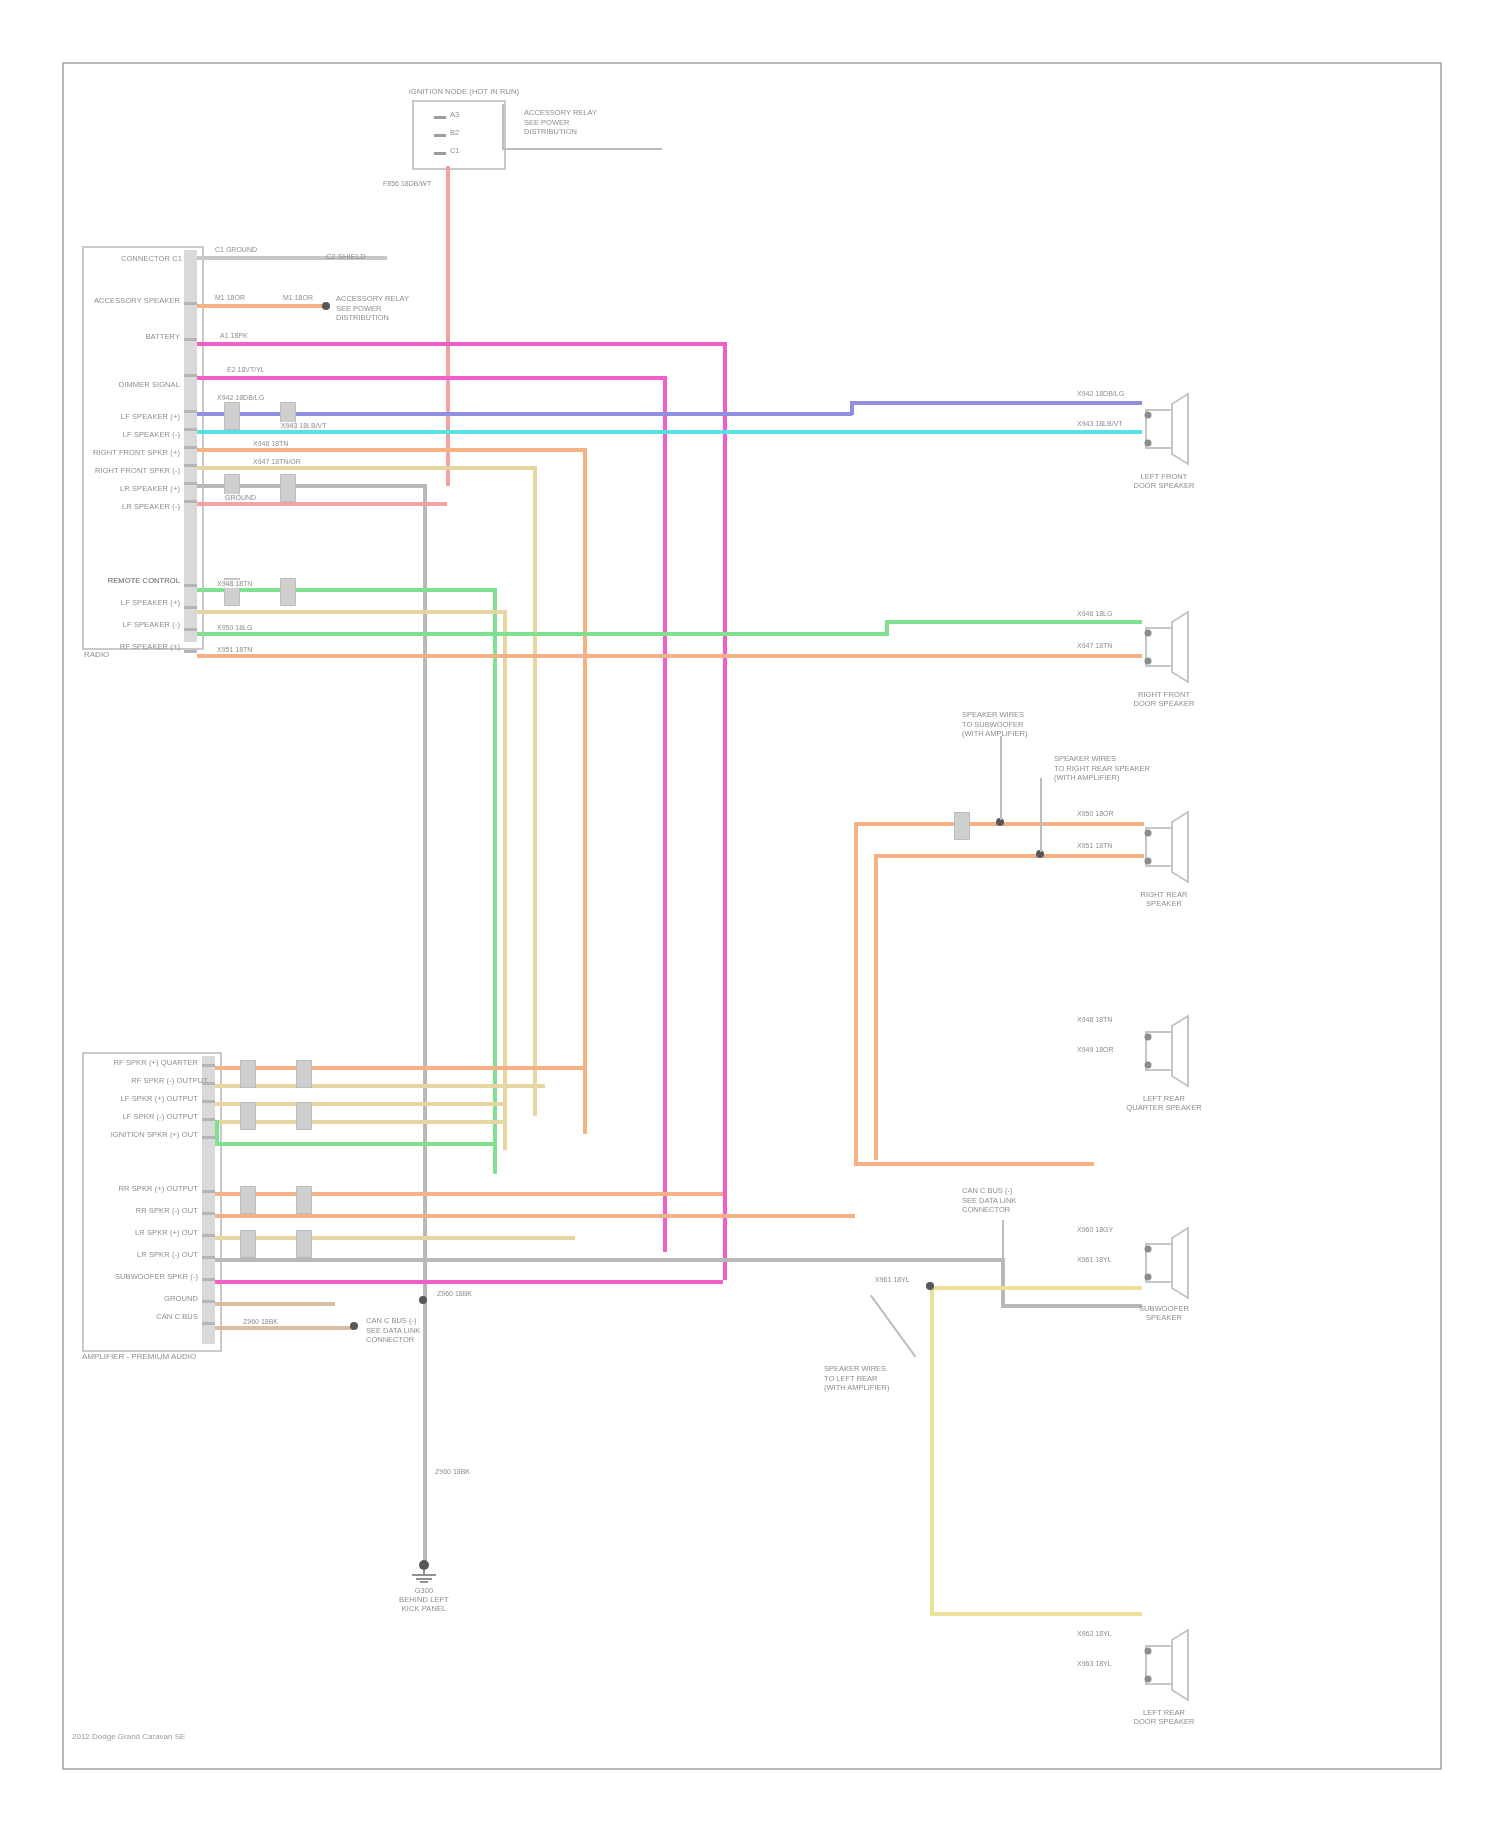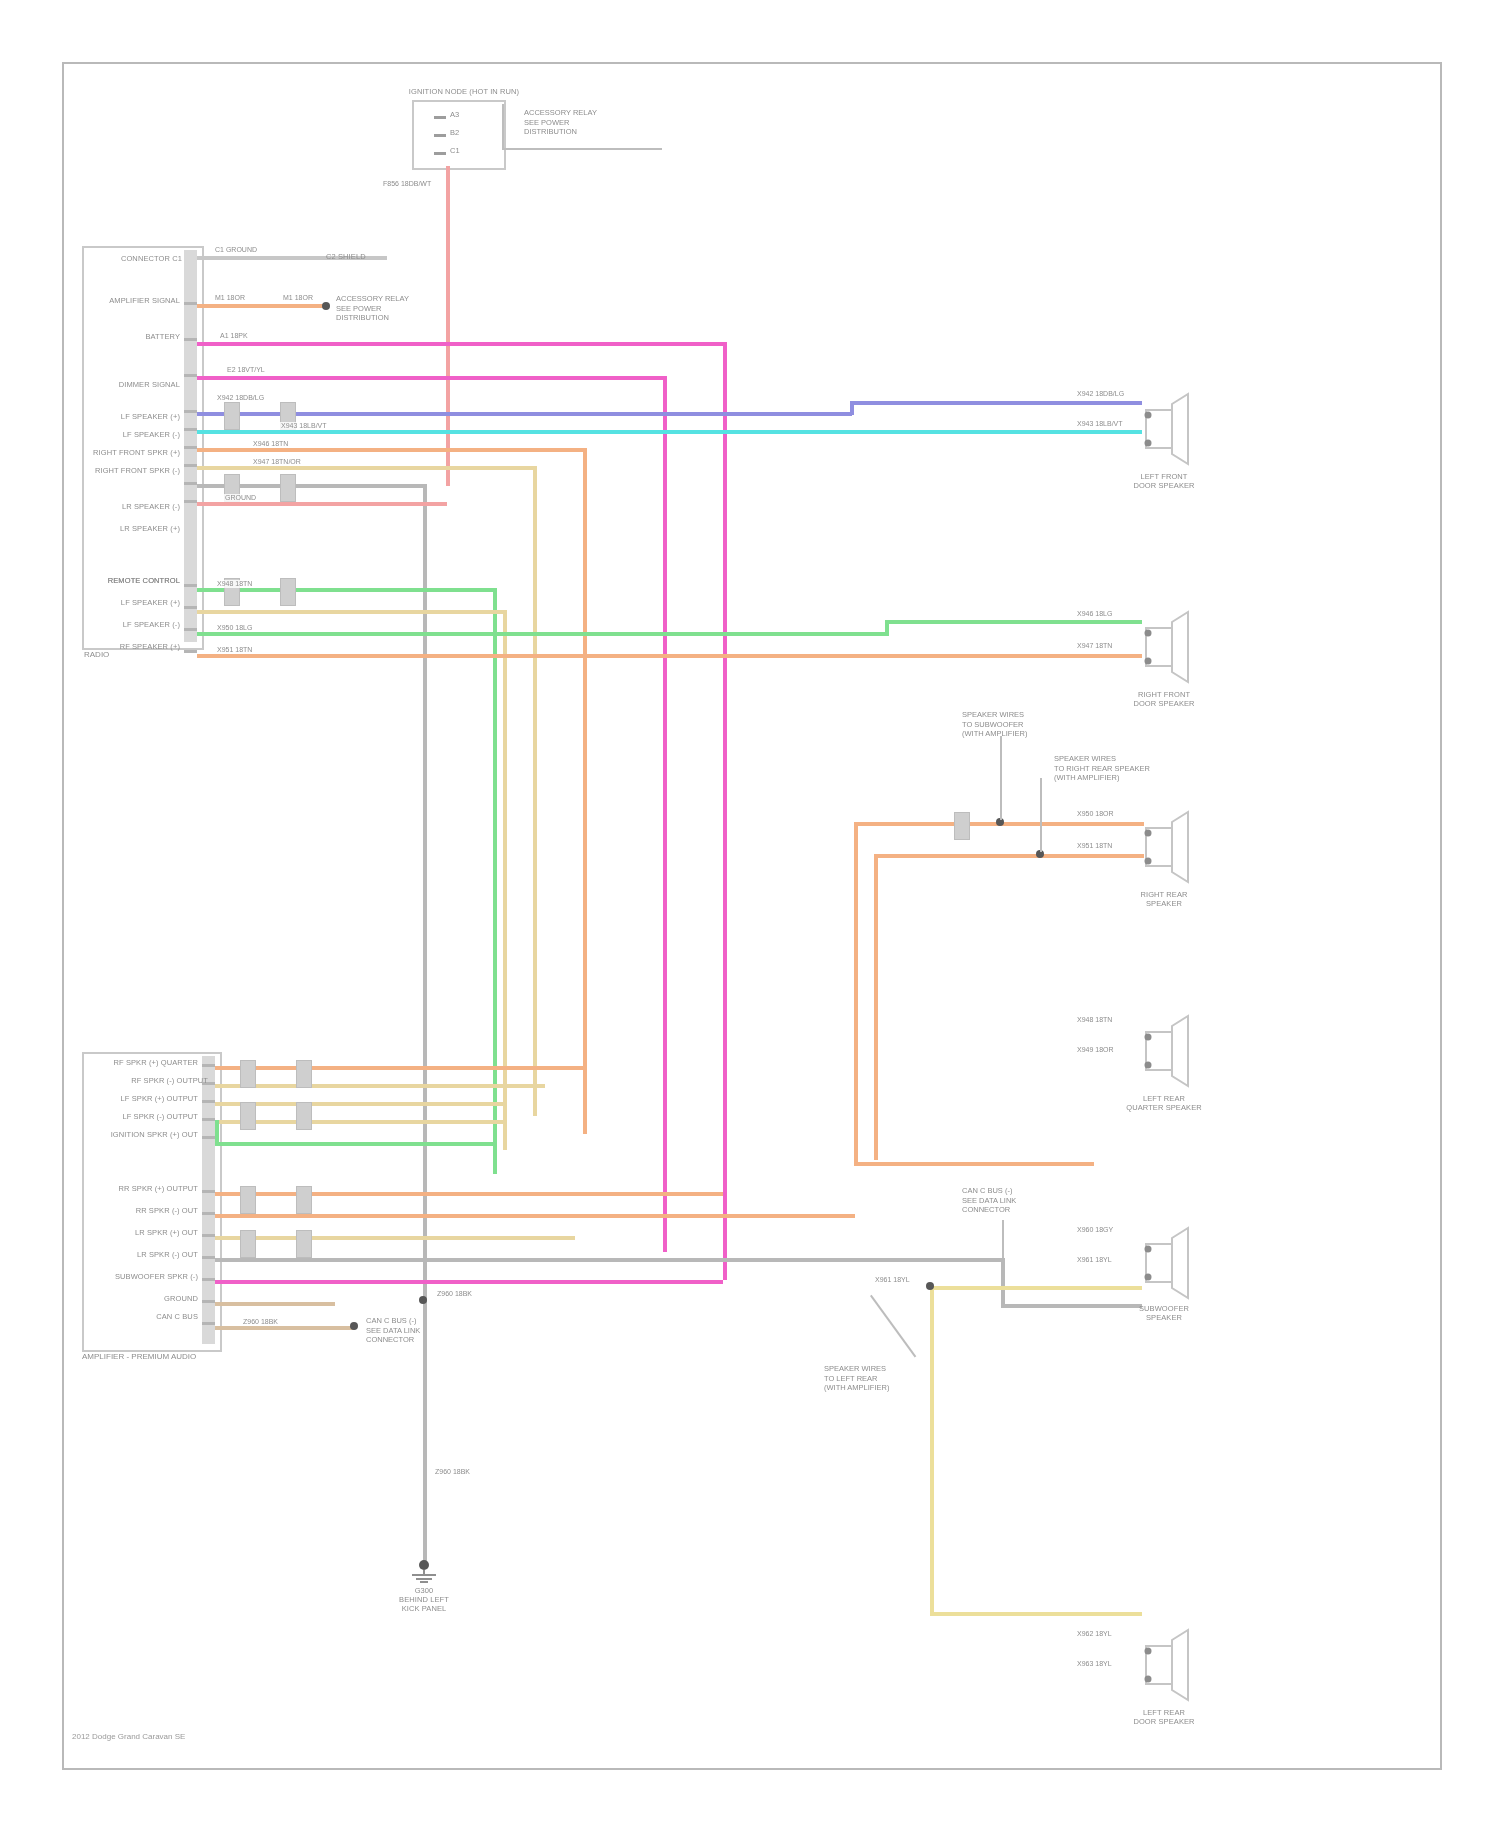"AMPLIFIER SIGNAL" div.lbl { text: AMPLIFIER SIGNAL -> ACCESSORY SPEAKER }
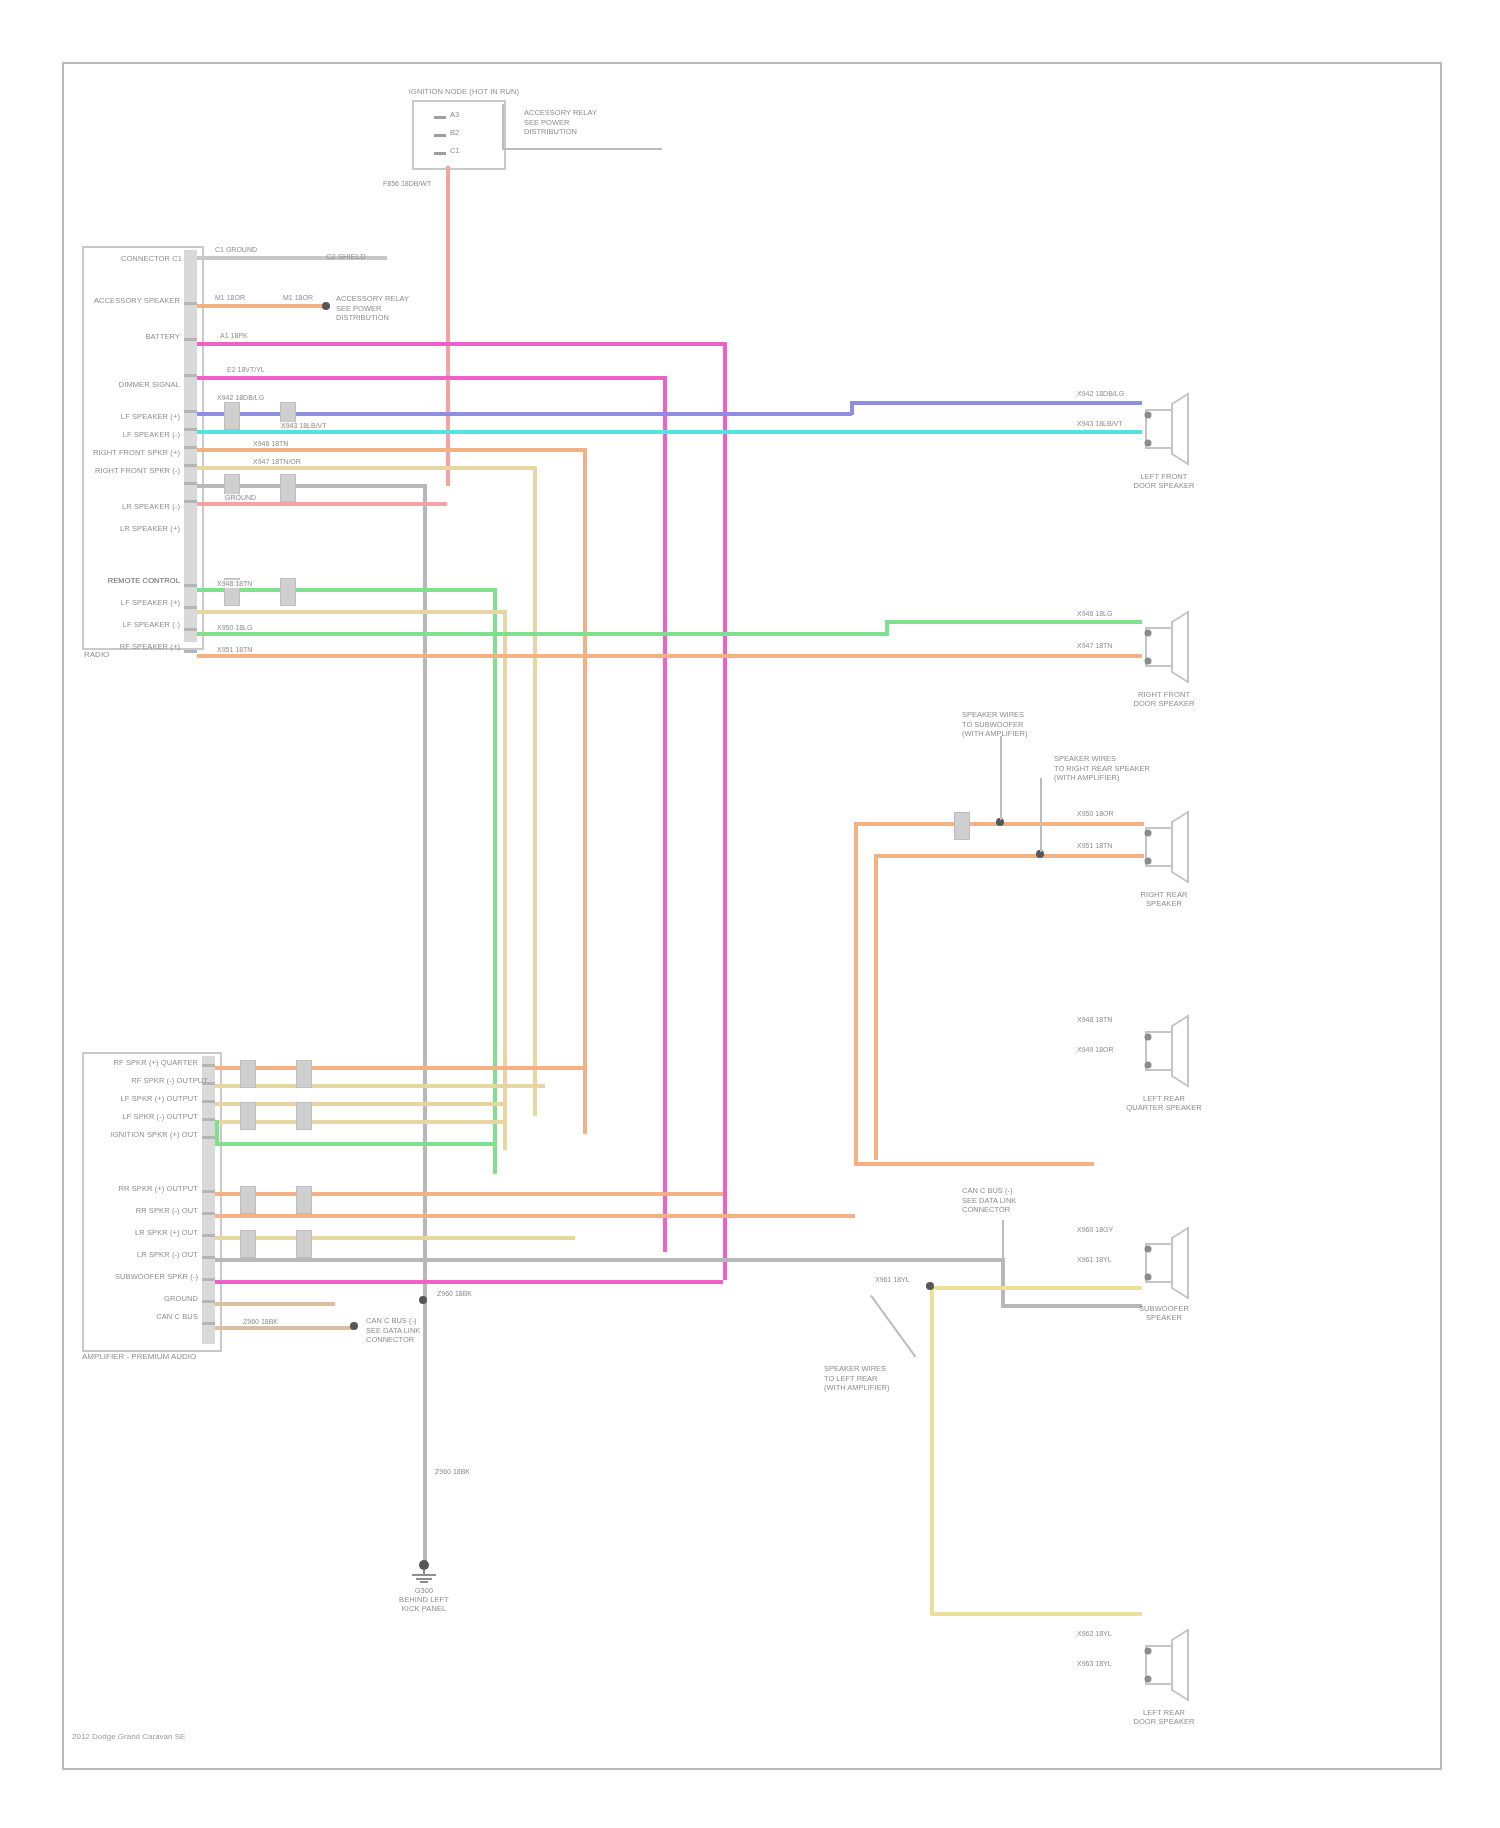"LR SPEAKER (+)" div.lbl { margin-top: 40px -> none }
